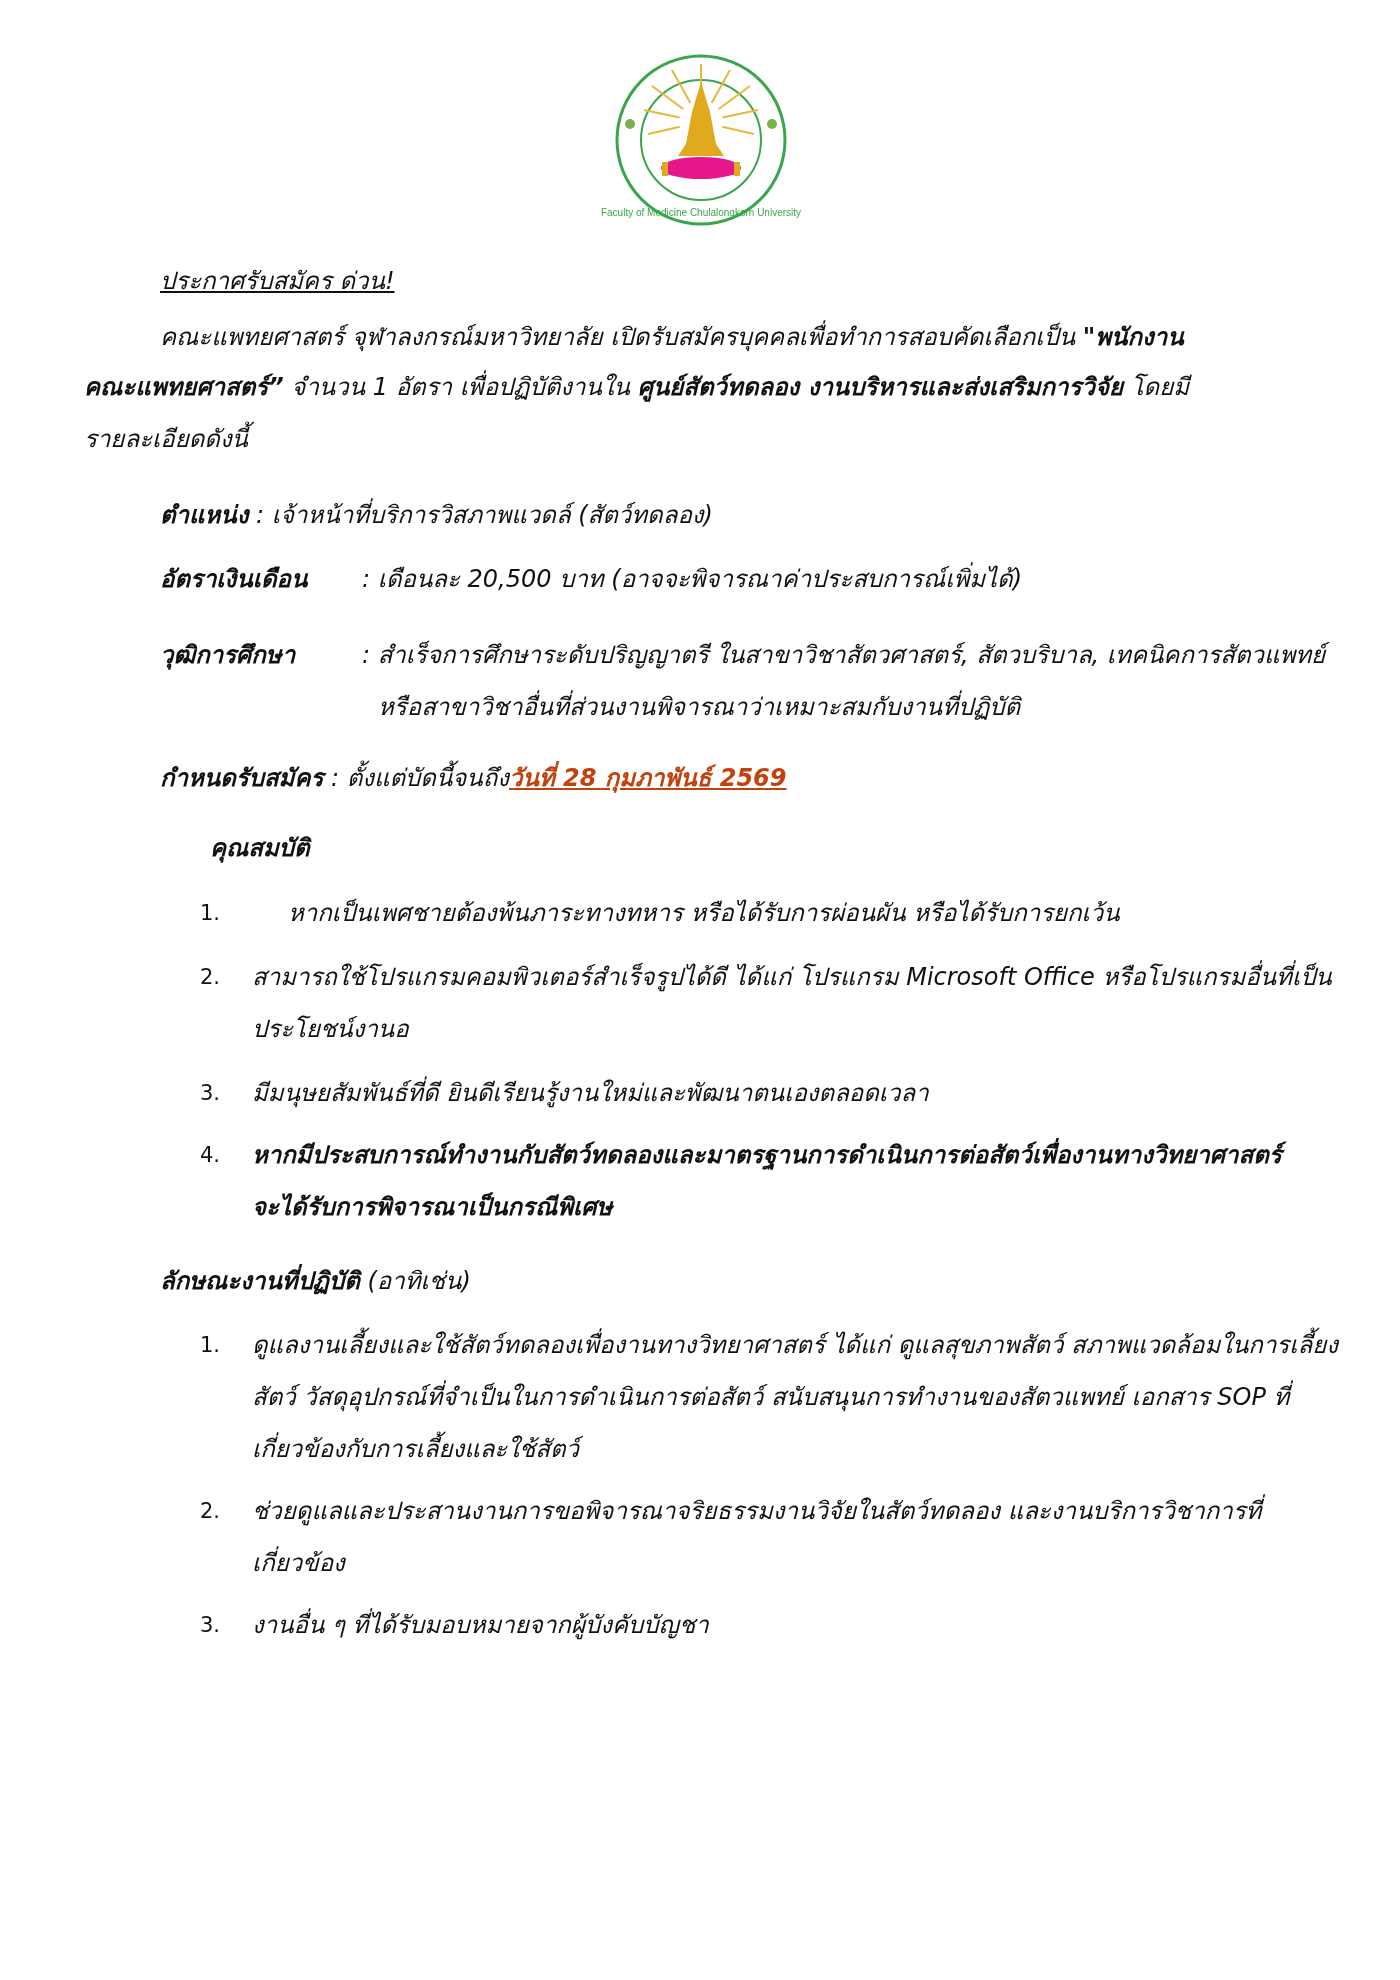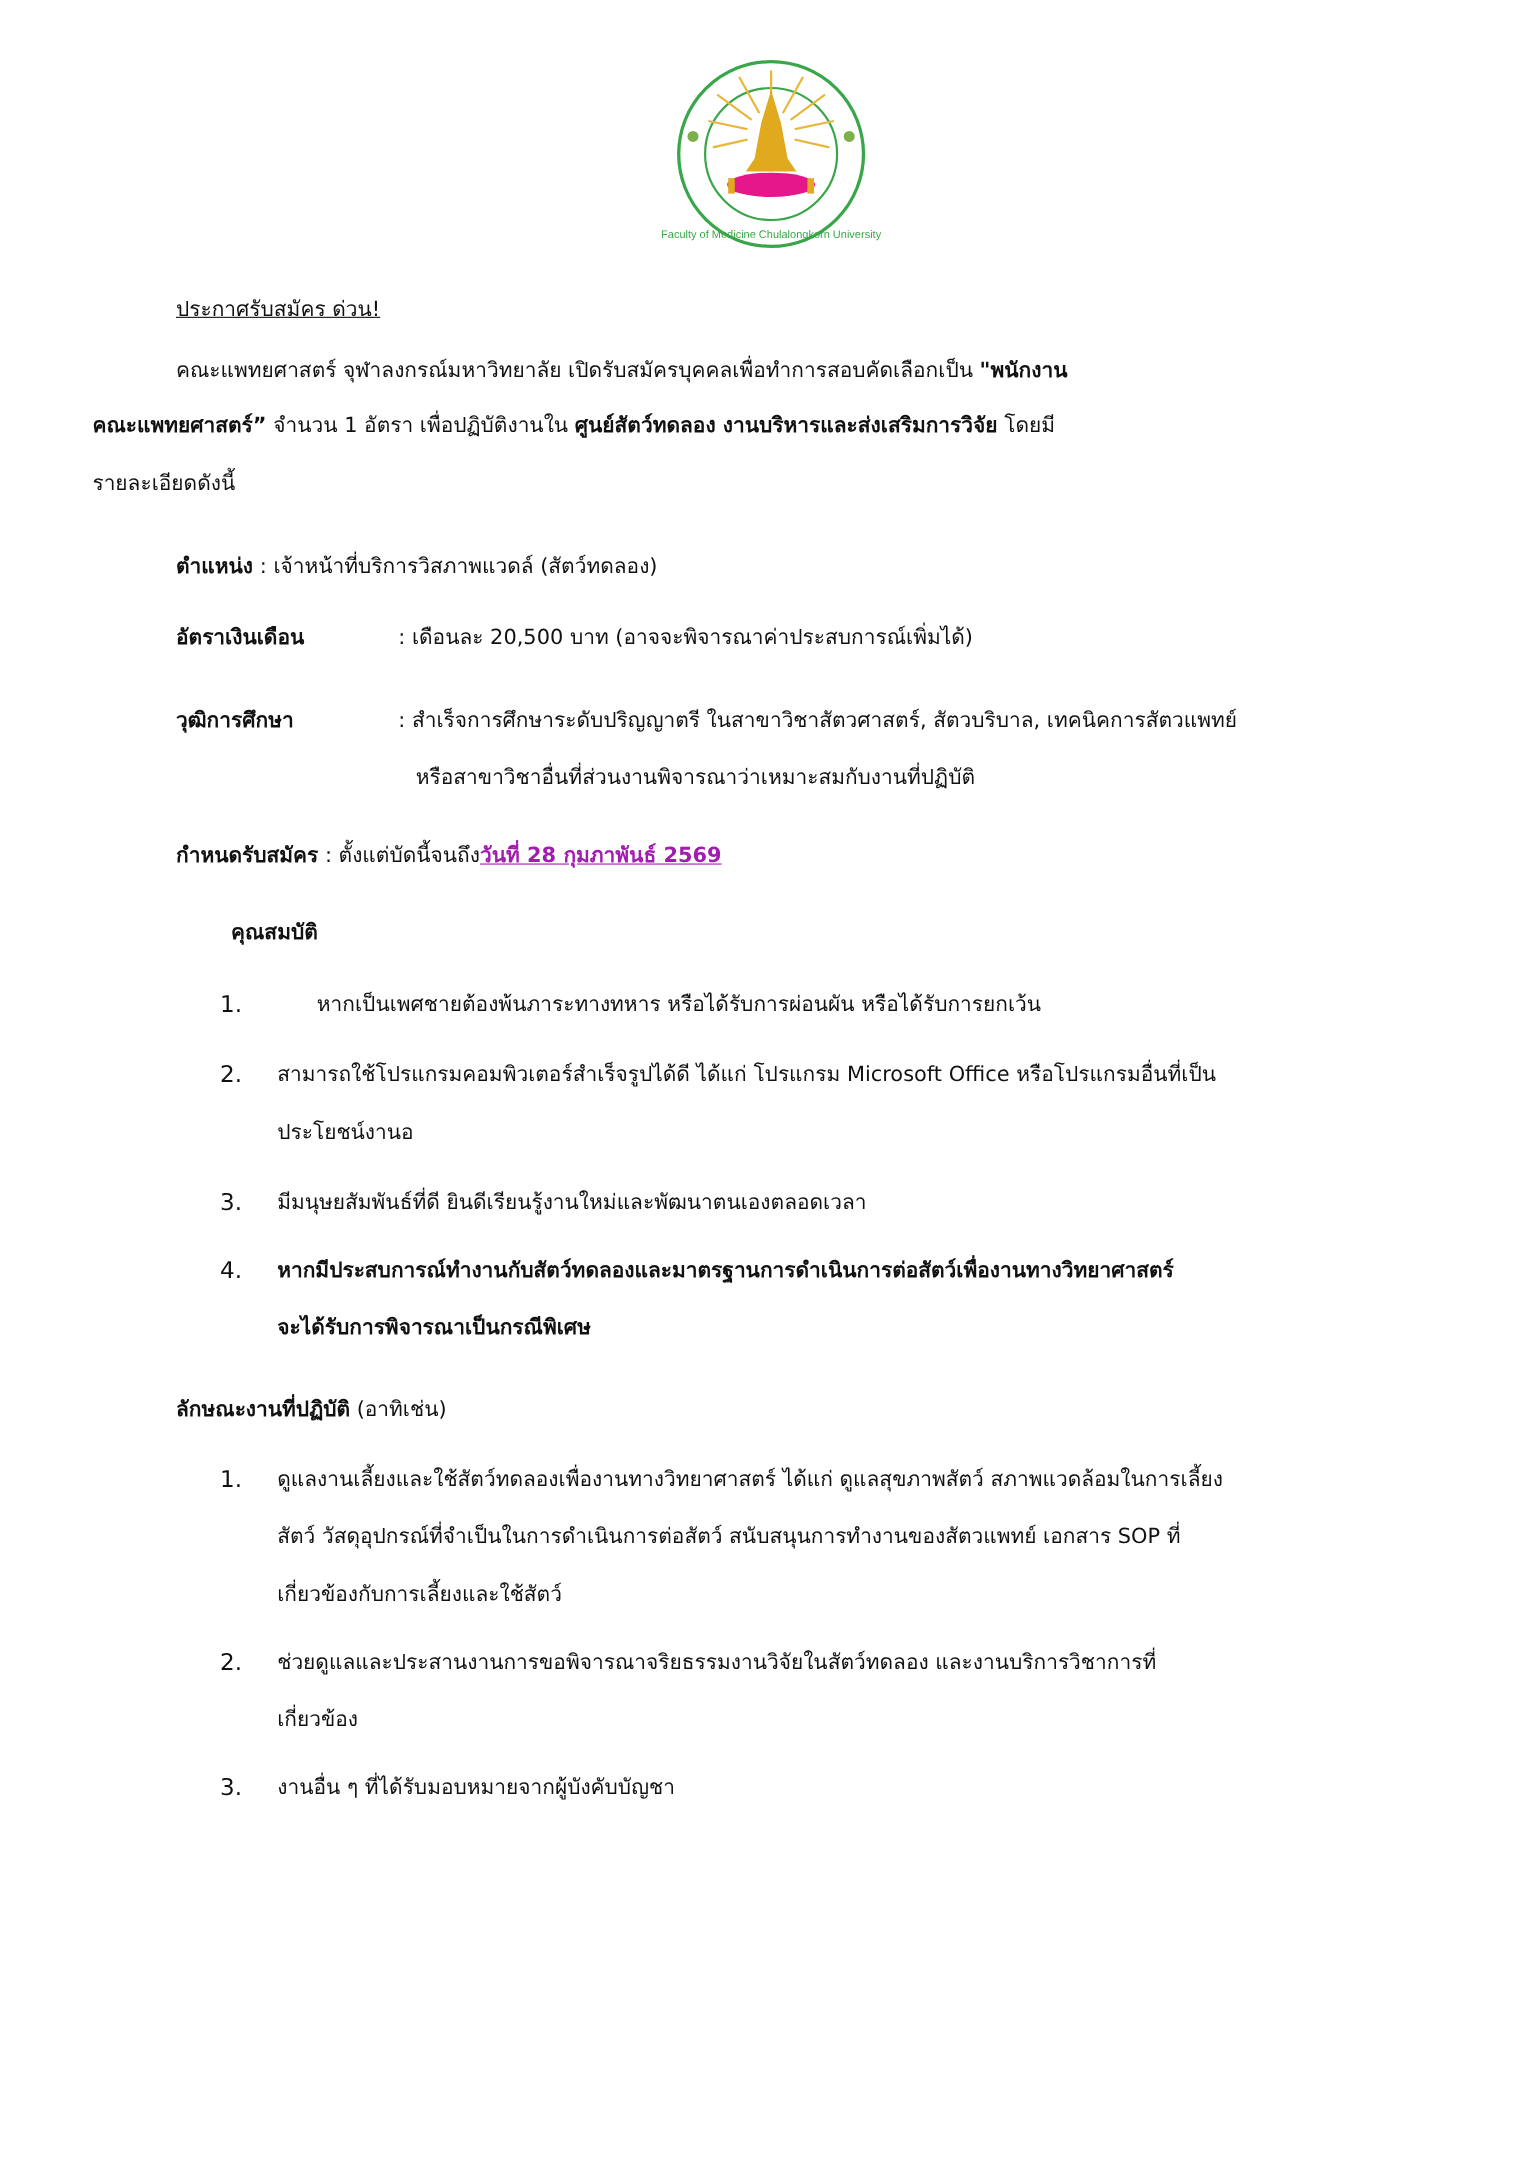"ประกาศรับสมัคร ด่วน!" .line { font-size: 19px -> 24px; font-style: none -> italic }
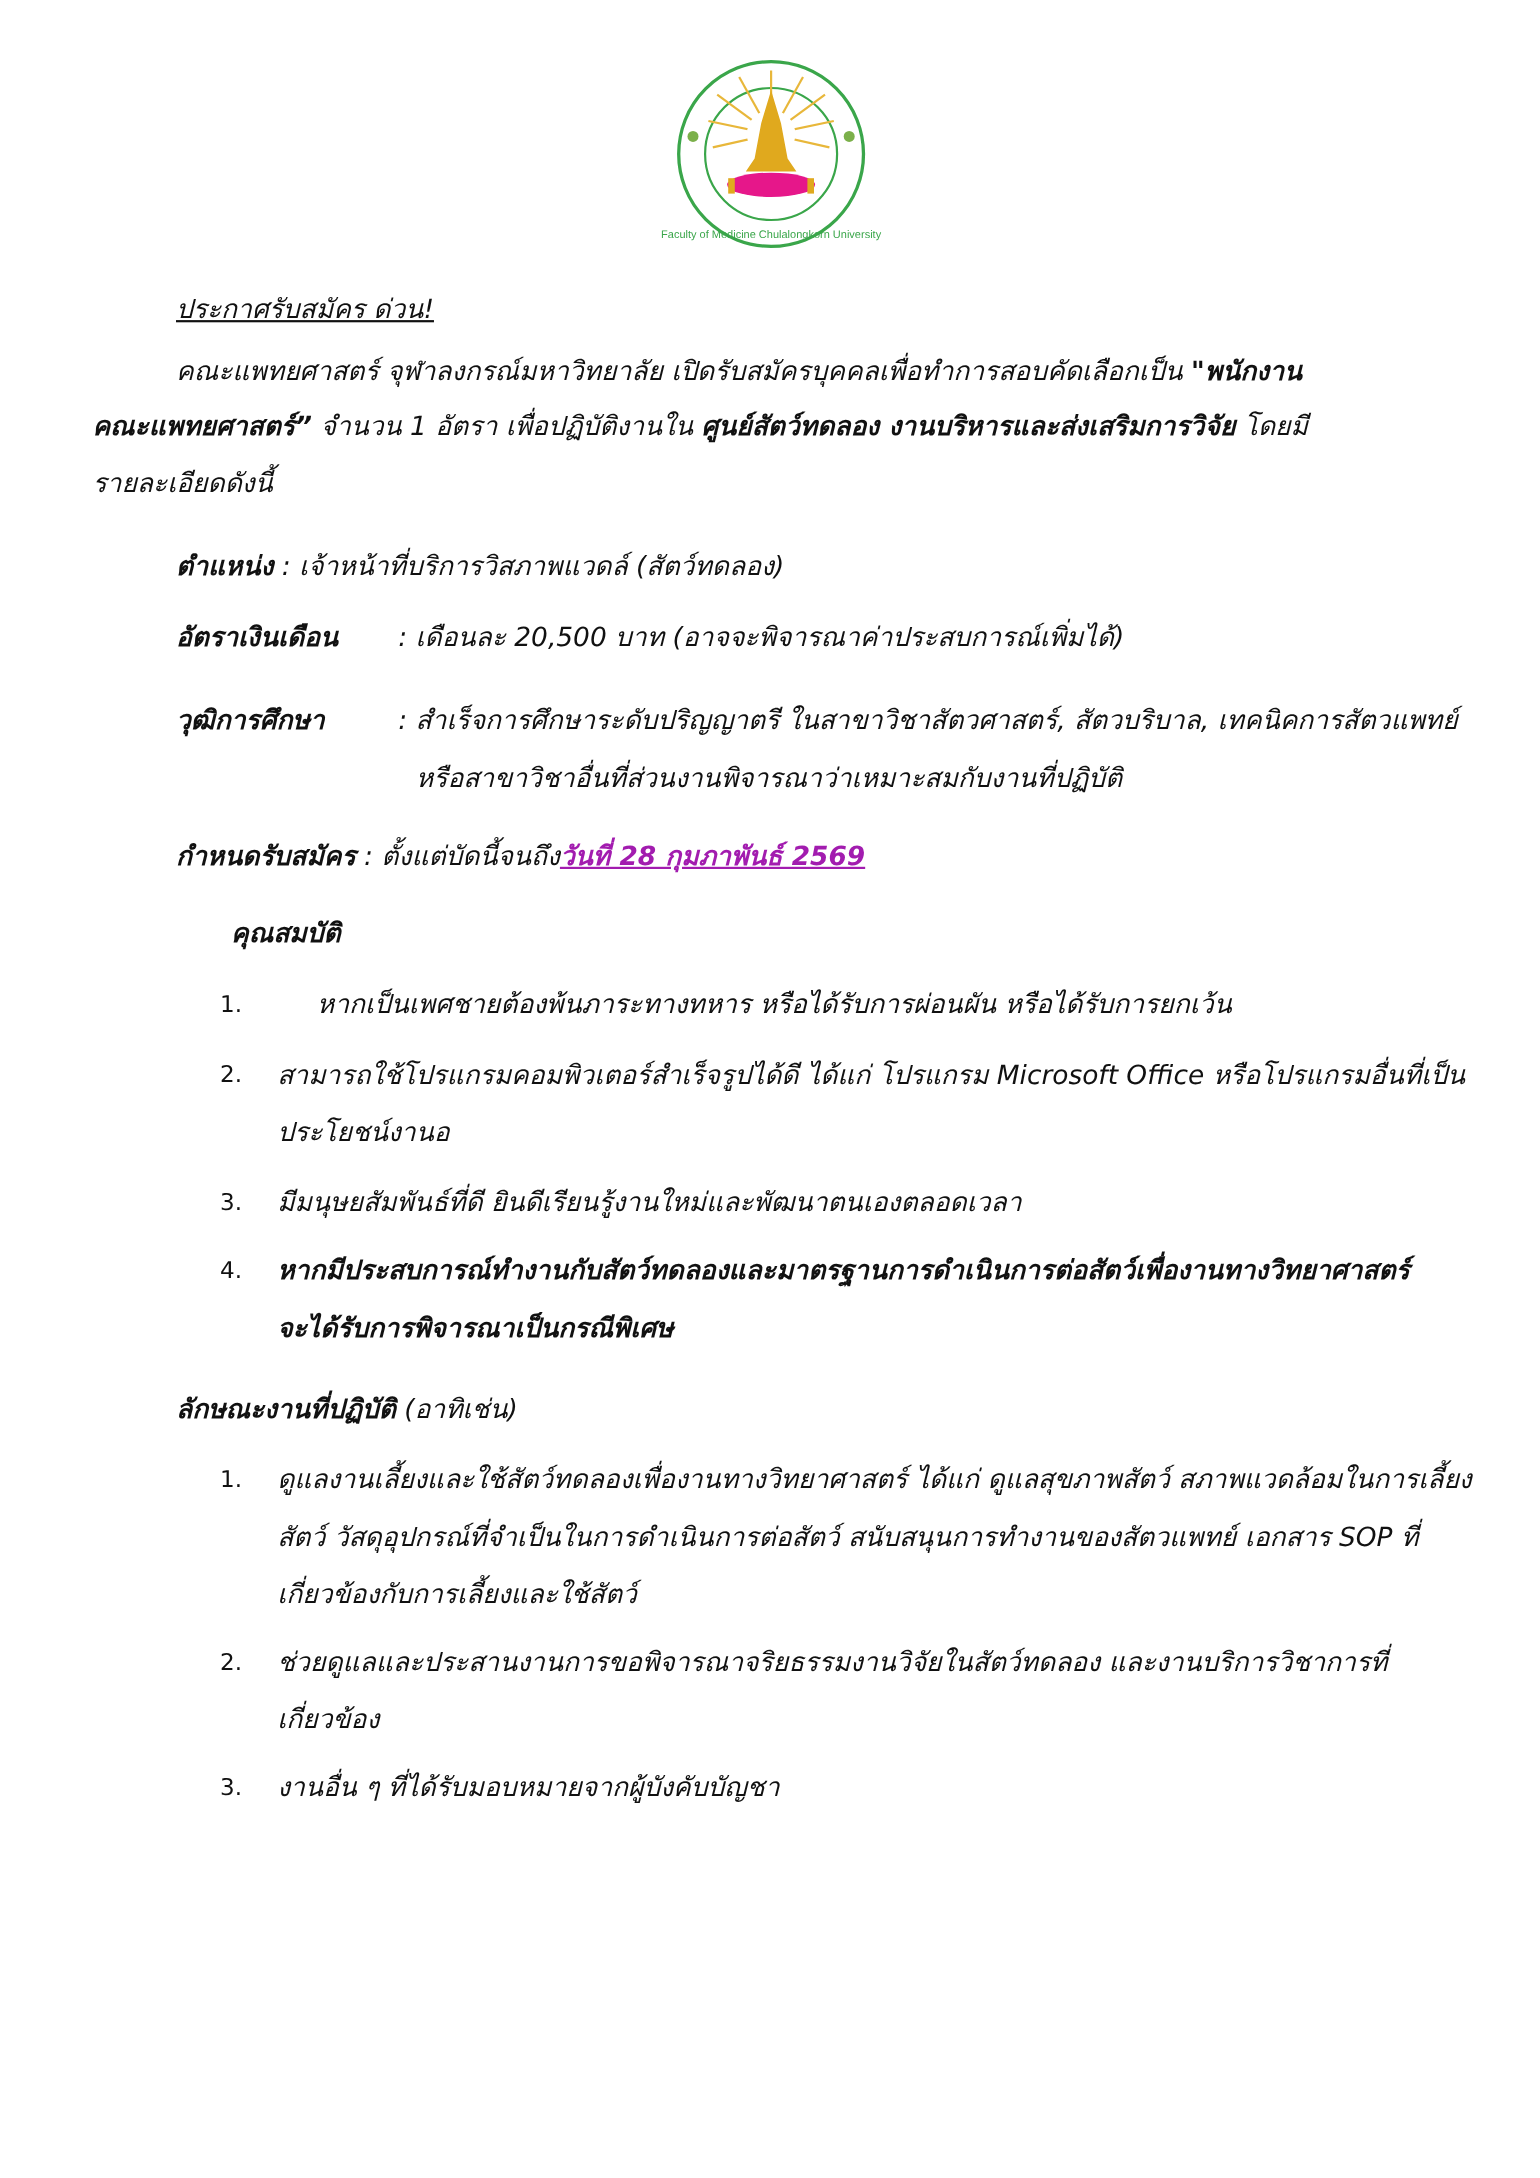"วันที่ 28 กุมภาพันธ์ 2569" .red { color: #a21caf -> #c2410c }
